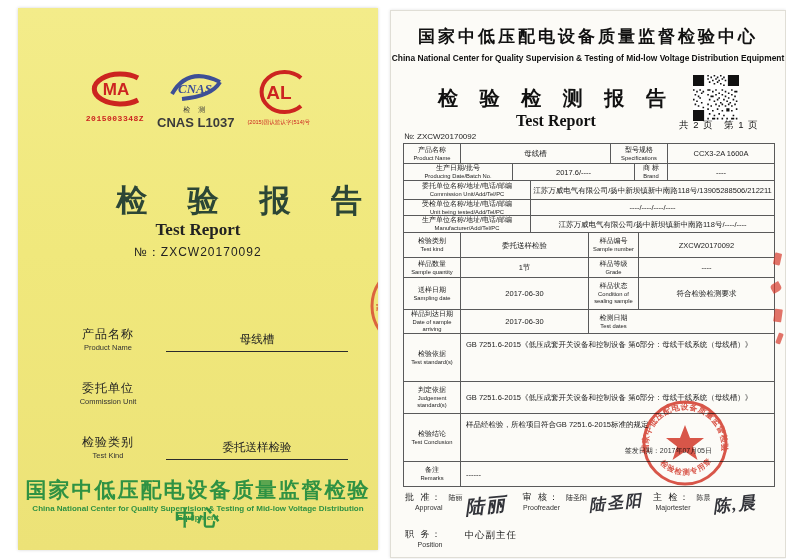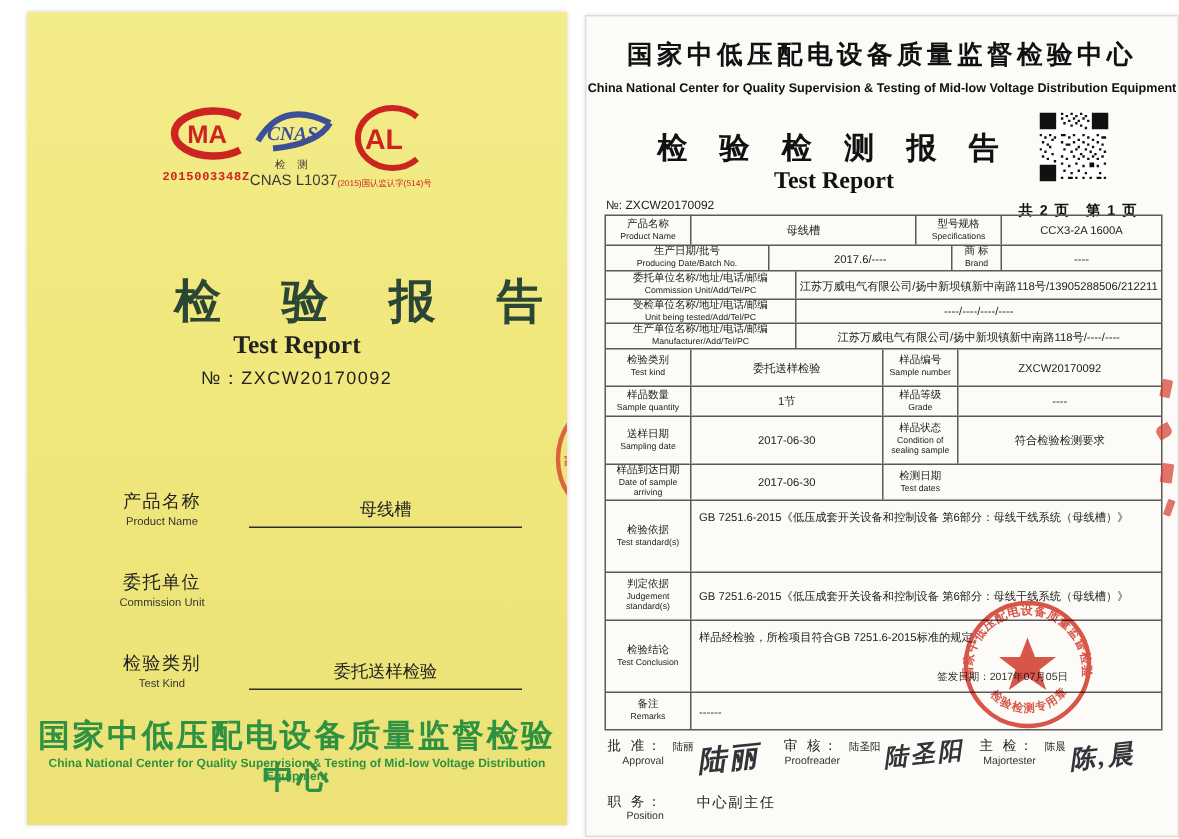"MA" .logo-row { gap: none -> 13px }
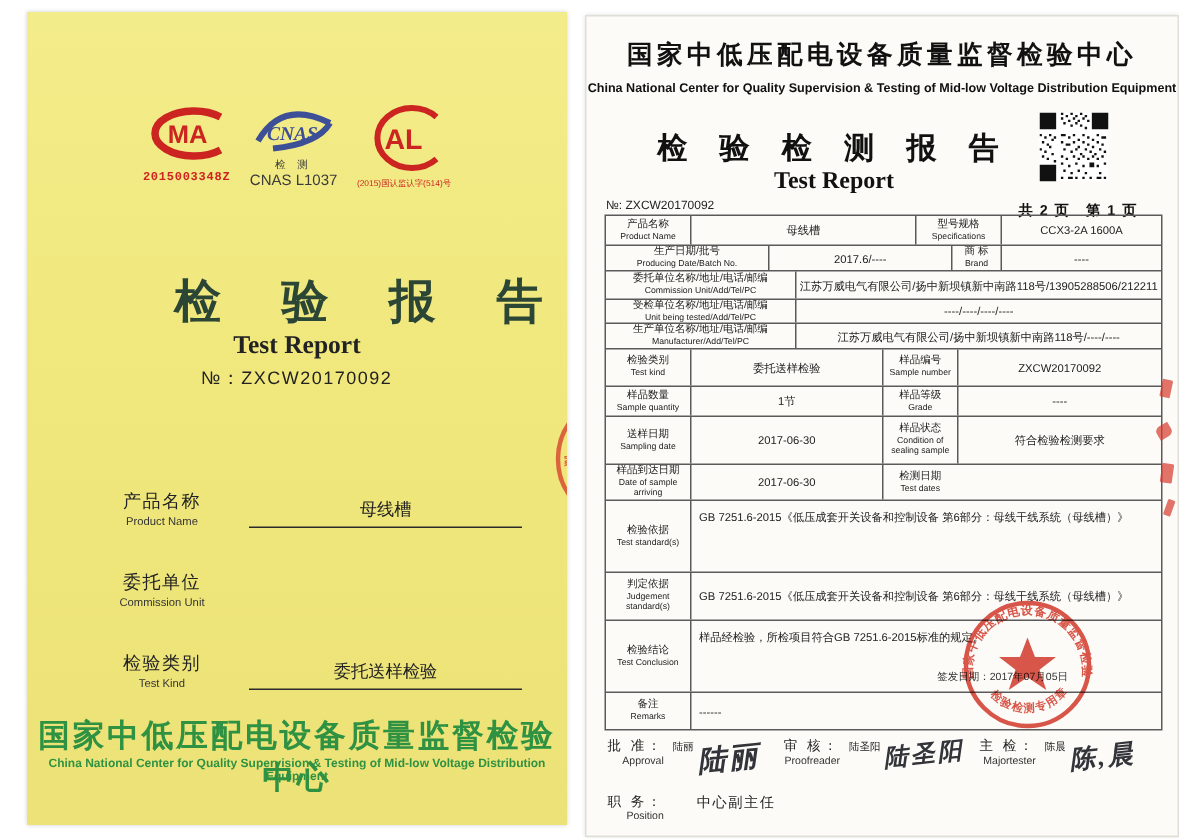"CNAS L1037" .cnas-sub2 { font-size: 10px -> 13px; font-weight: normal -> bold }
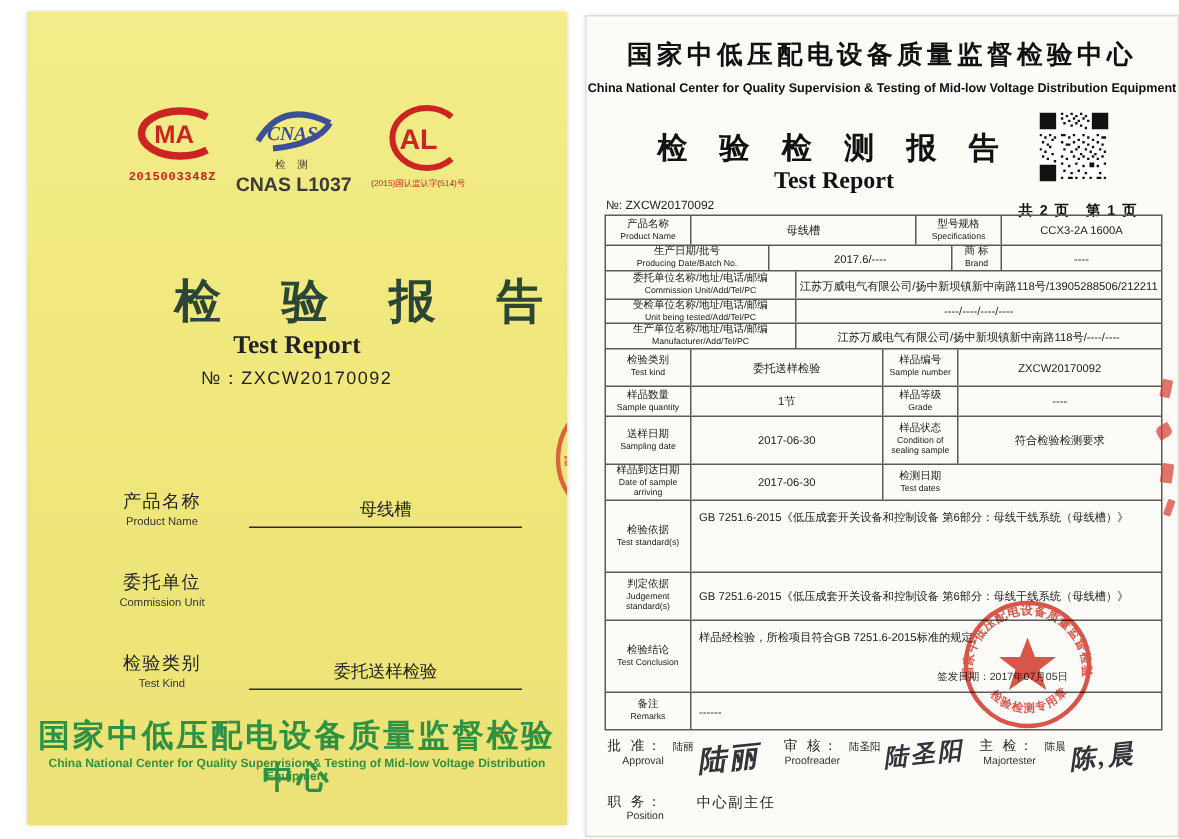"共 2 页 第 1" #r-pages { font-weight: bold -> normal; top: 123px -> 108px }
